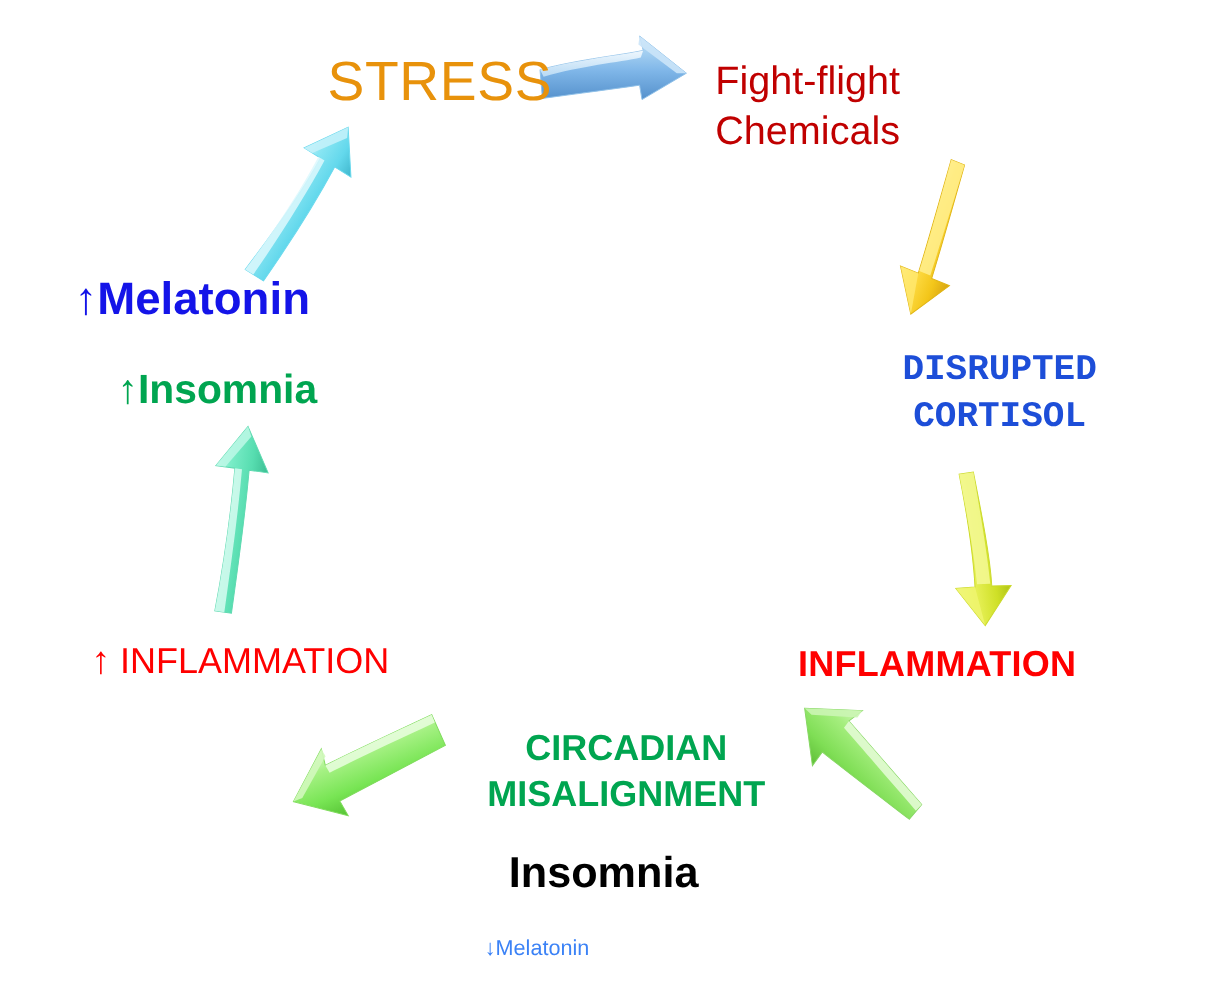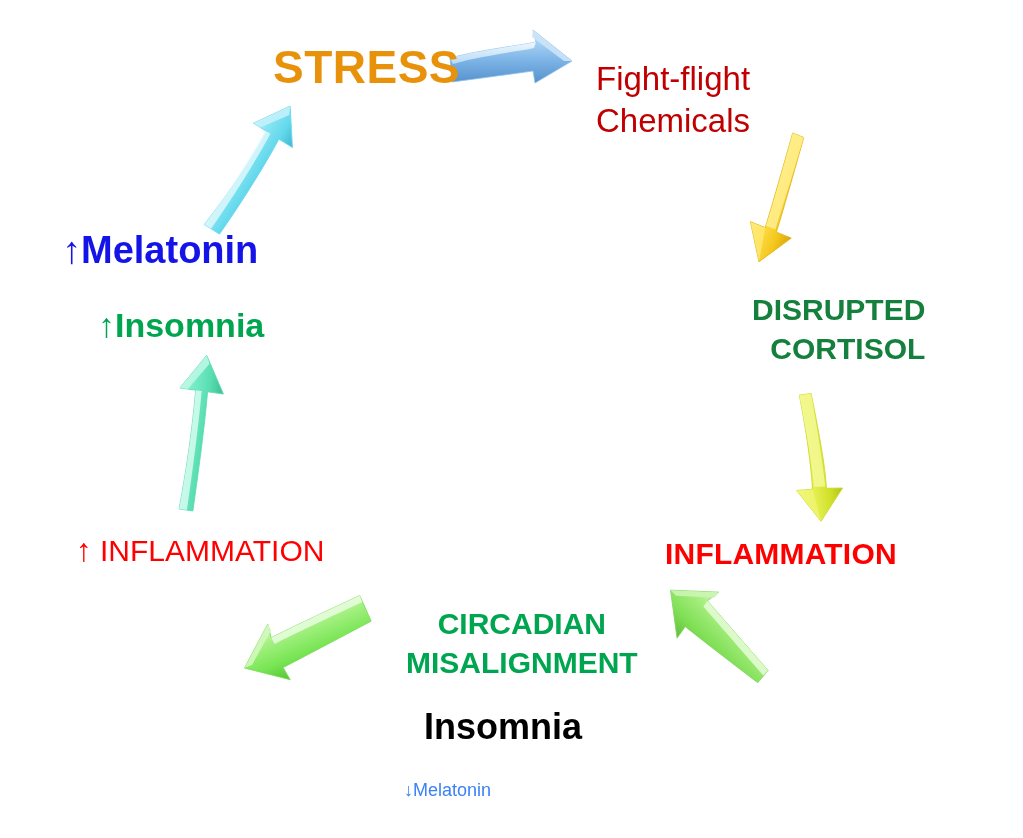"STRESS" .t-stress { font-weight: bold -> normal }
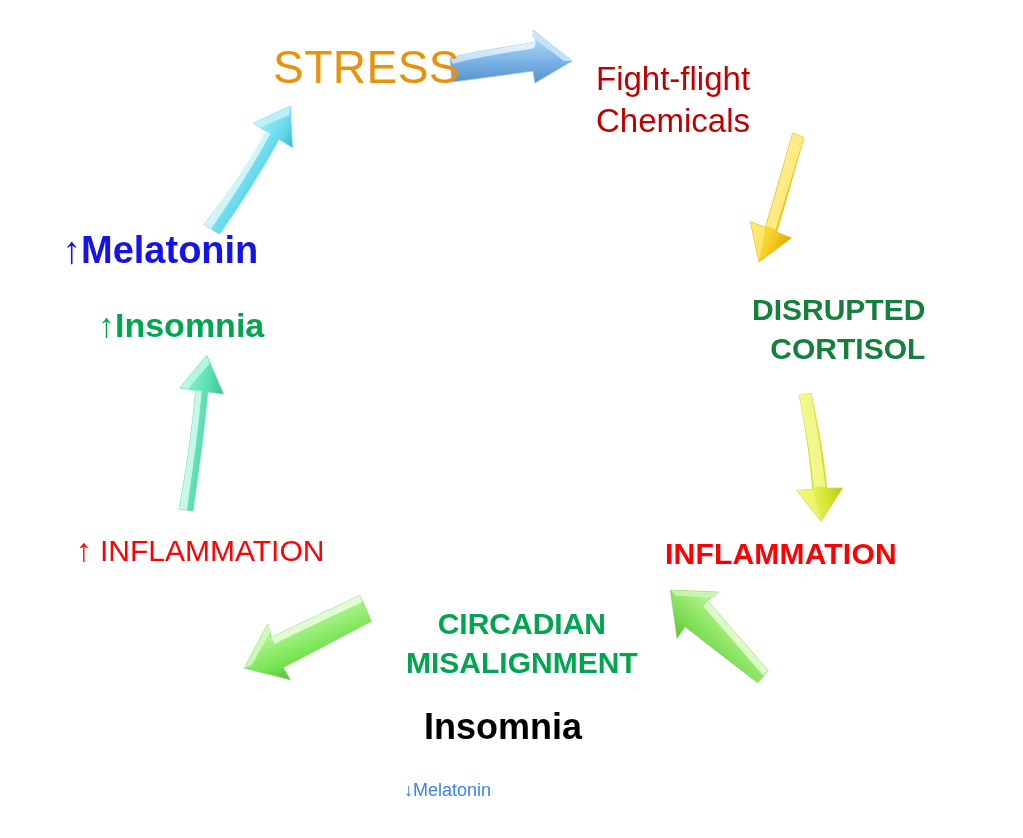"Fight-flight" .t-fightflight { margin-top: 12px -> none }
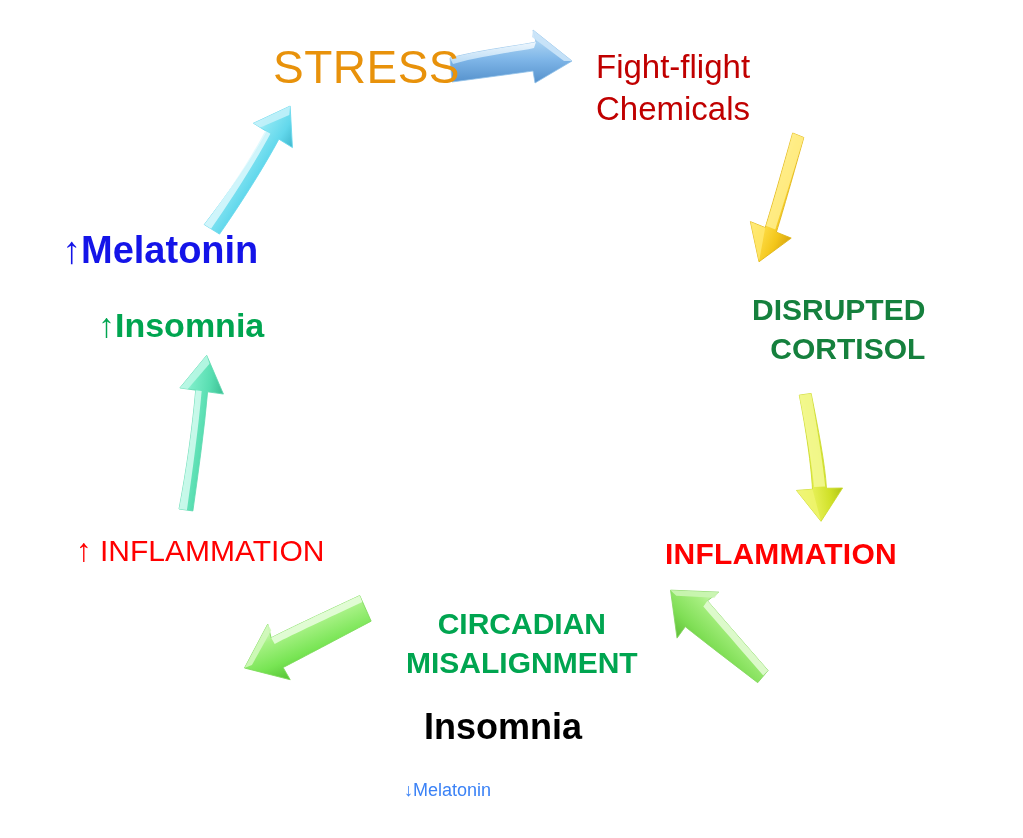"DISRUPTED" .t-cortisol { color: #15803d -> #1d4ed8; font-family: none -> Liberation Mono, monospace; text-align: right -> center }
